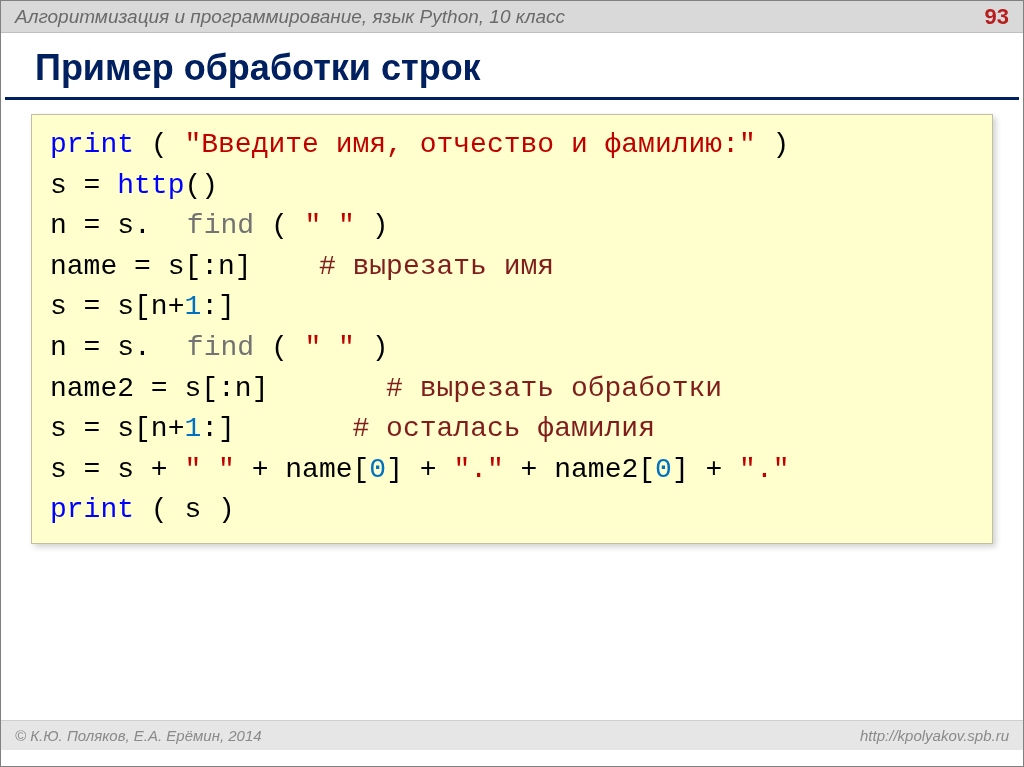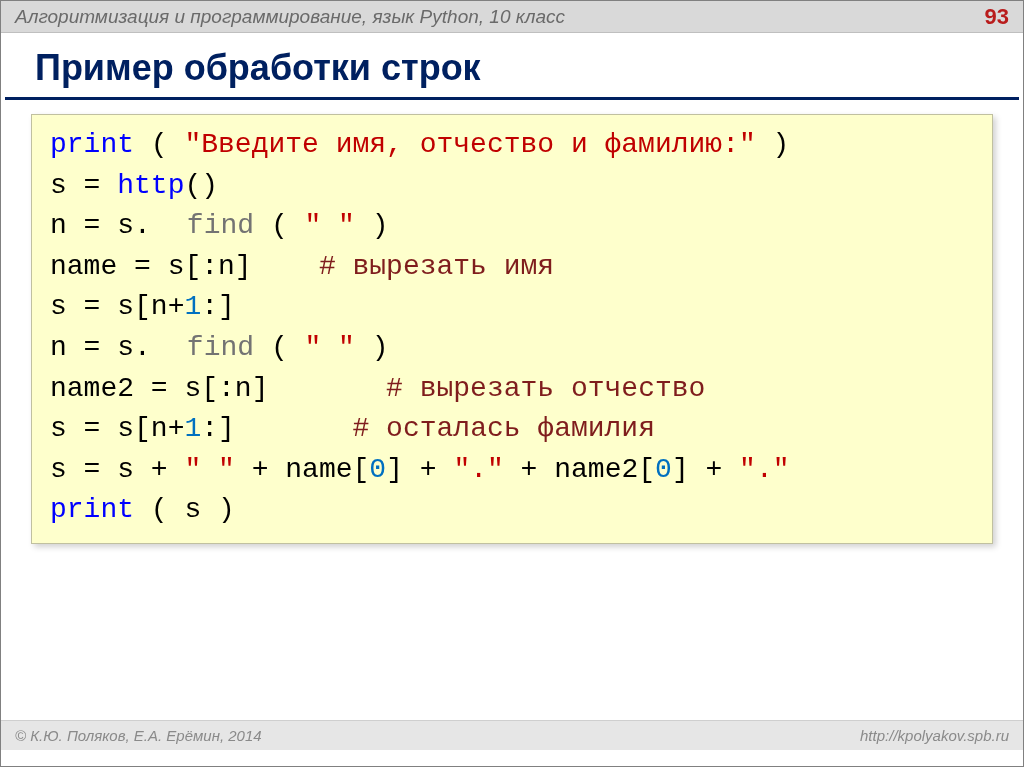"# вырезать отчество" span.tok-cmt { text: отчество -> обработки }
